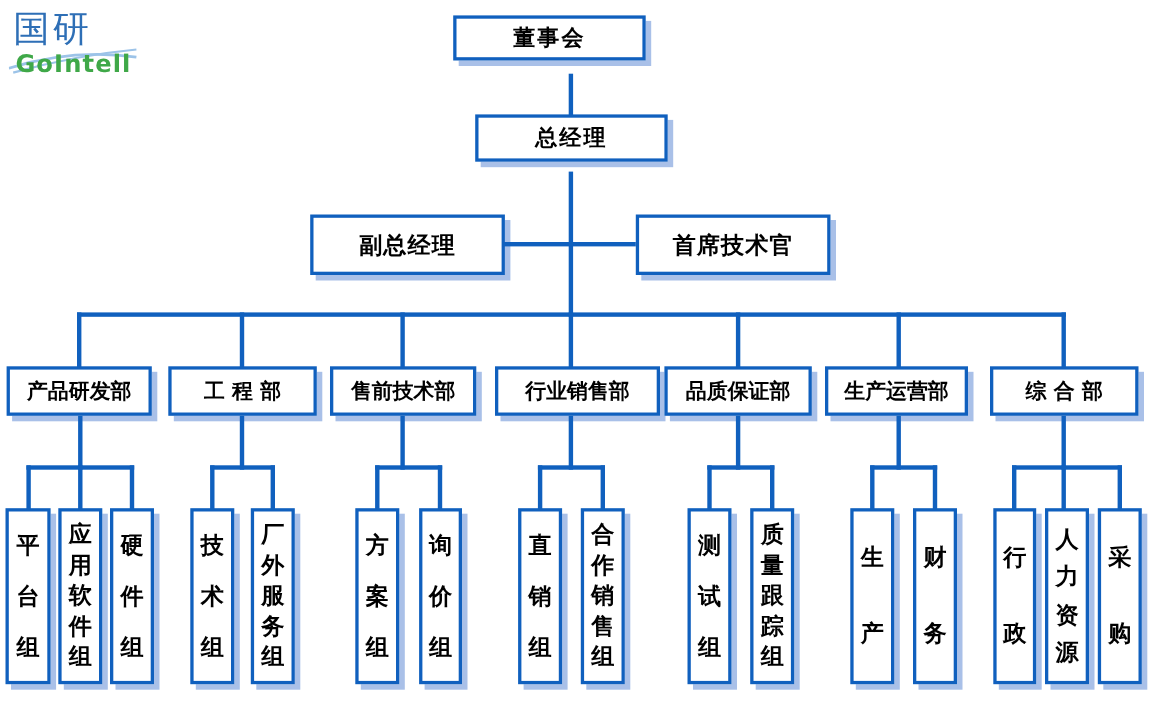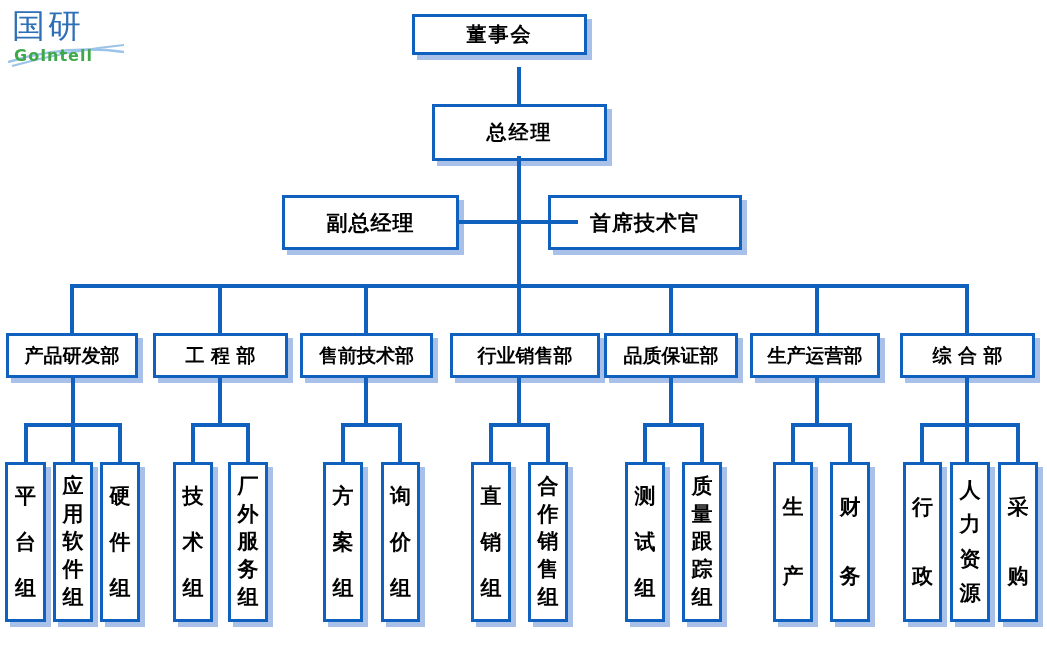"GoIntell" .logo-en { font-size: 16px -> 22px }
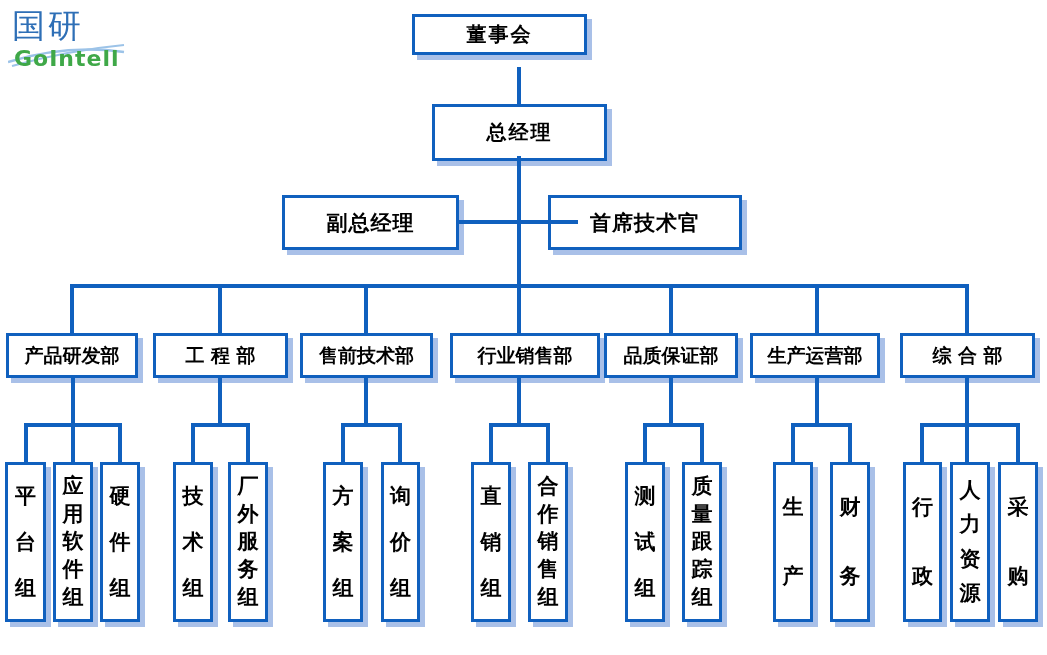"总经理" div.box { height: 57px -> 43px }
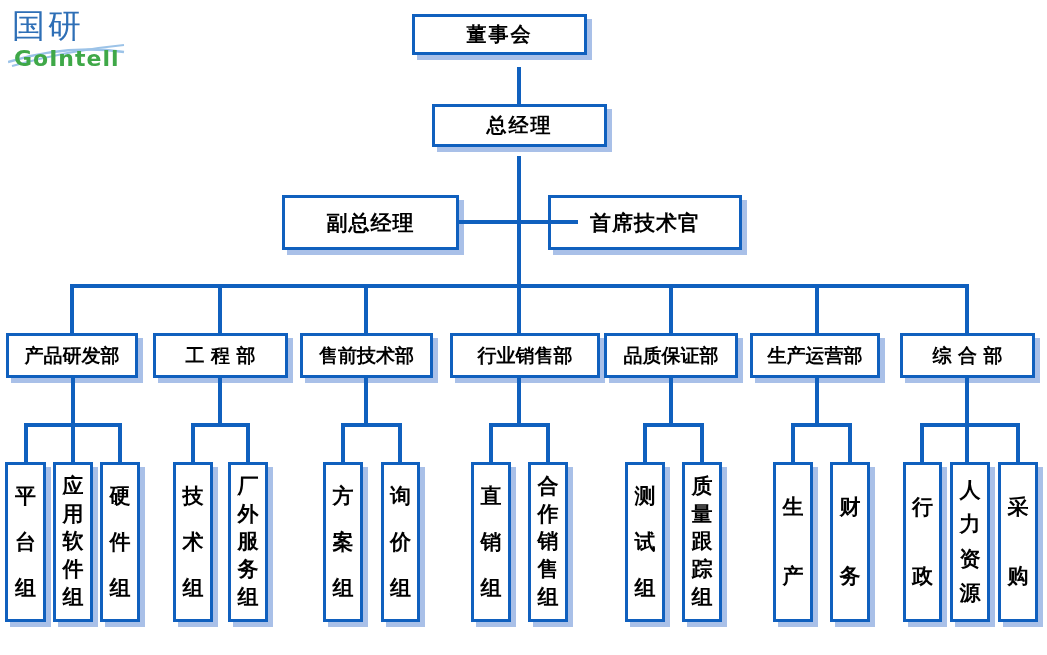"首席技术官" div.box { left: 548px -> 578px; width: 194px -> 177px }
